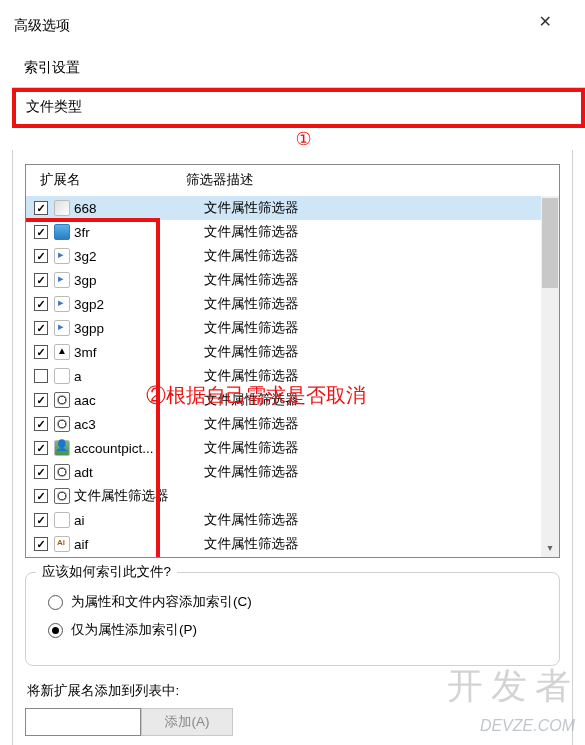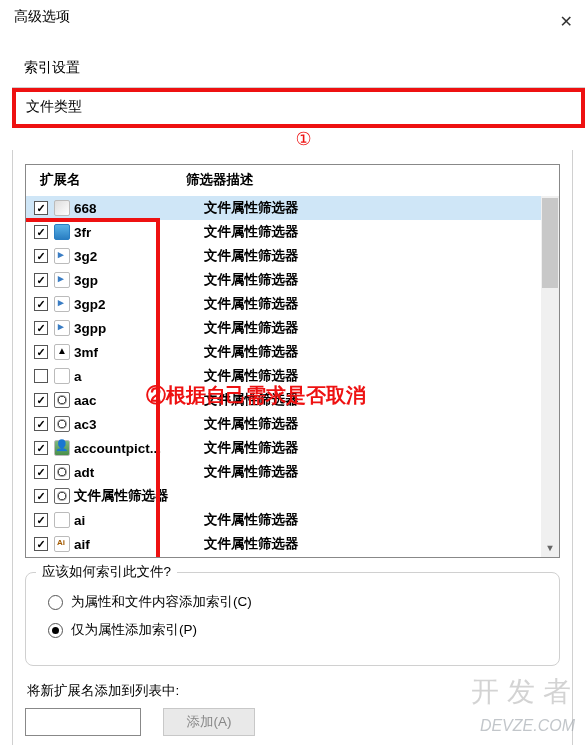"高级选项" .titlebar { align-items: flex-start -> flex-end; padding: 8px 4px 8px 14px -> 8px 25px 8px 14px }
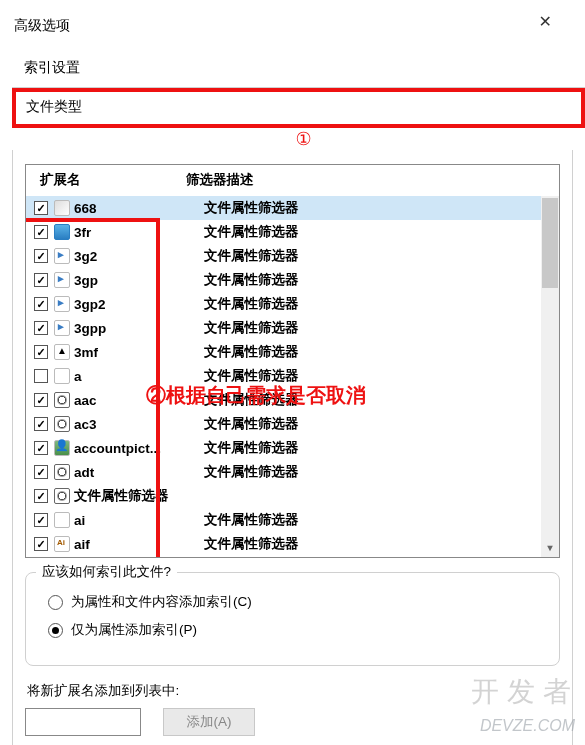"扩展名" .list-frame { font-weight: bold -> none }
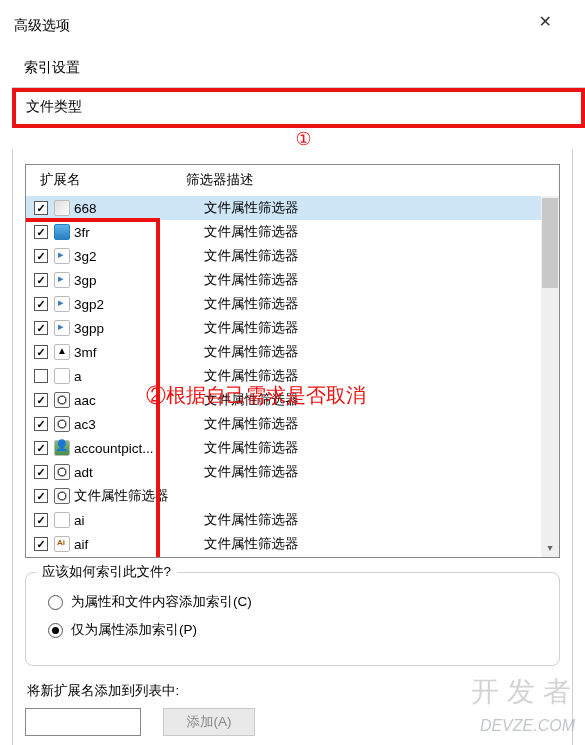"开发者" .watermark { font-size: 28px -> 36px }
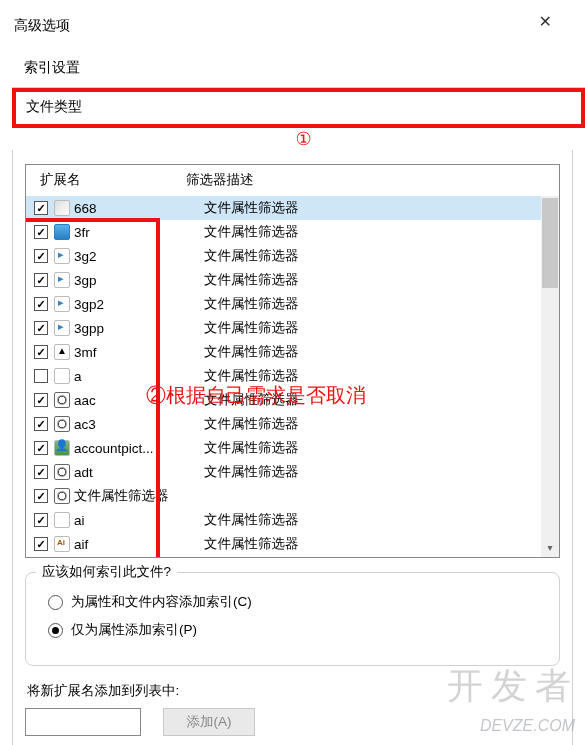"添加(A)" .add-row { gap: 22px -> none }
